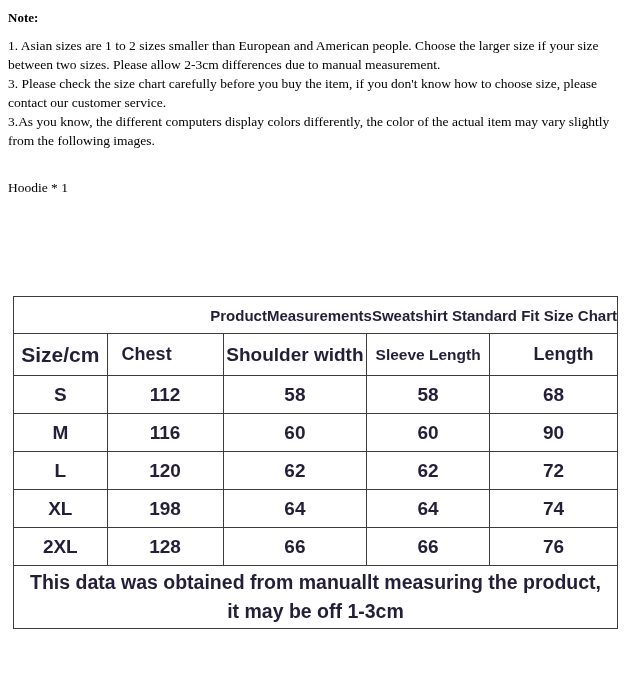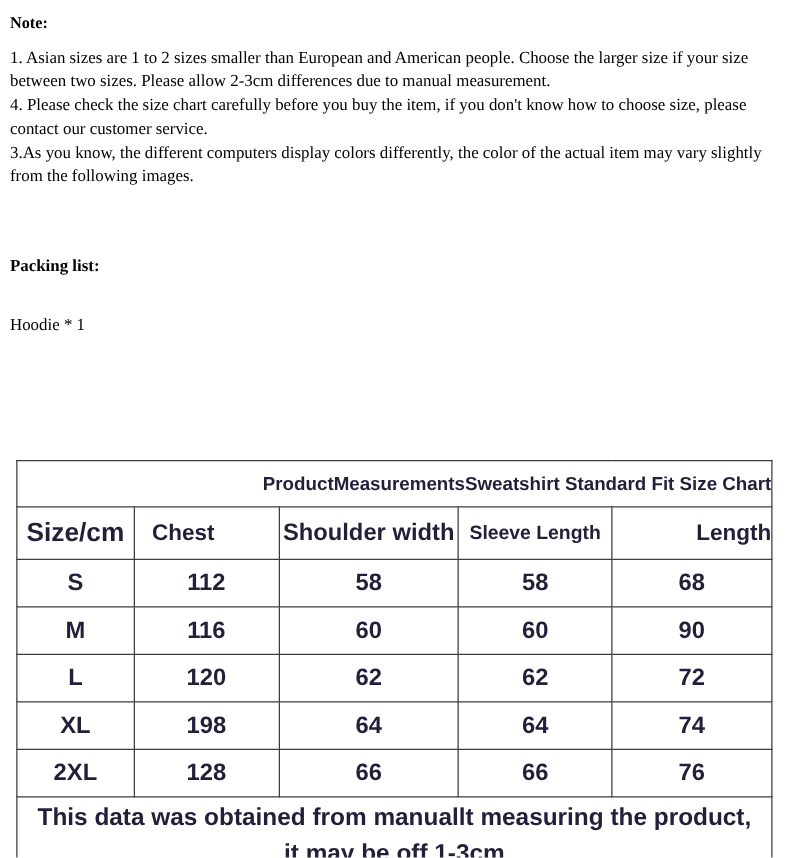"4. Please check the size" div { text: 4 -> 3 }
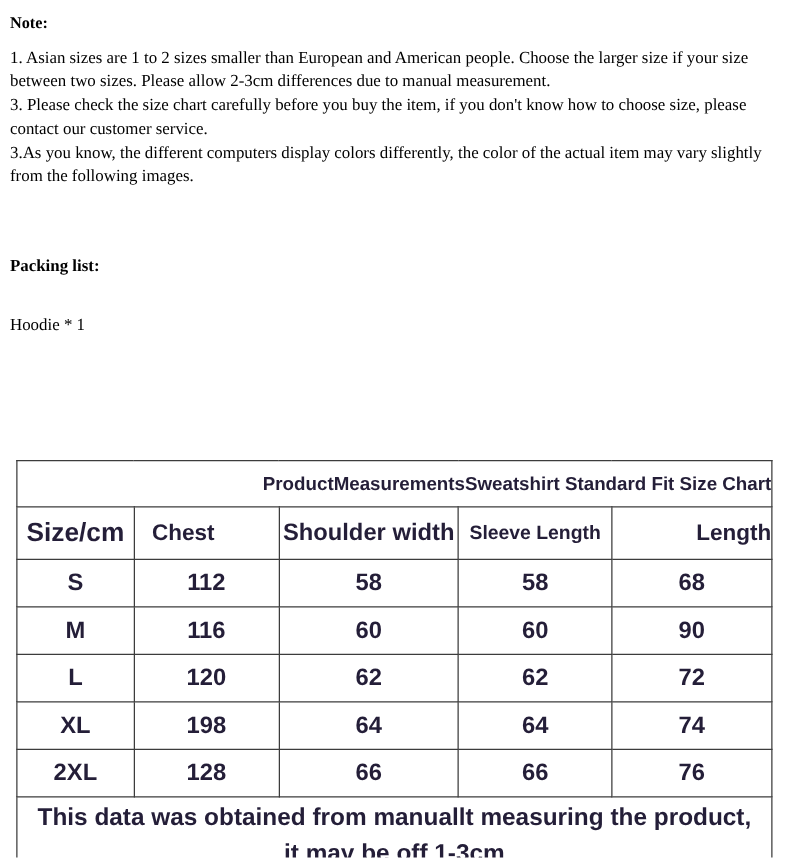"Packing list:" div.packing-heading { html: <div>Packing list:</div> -> none }
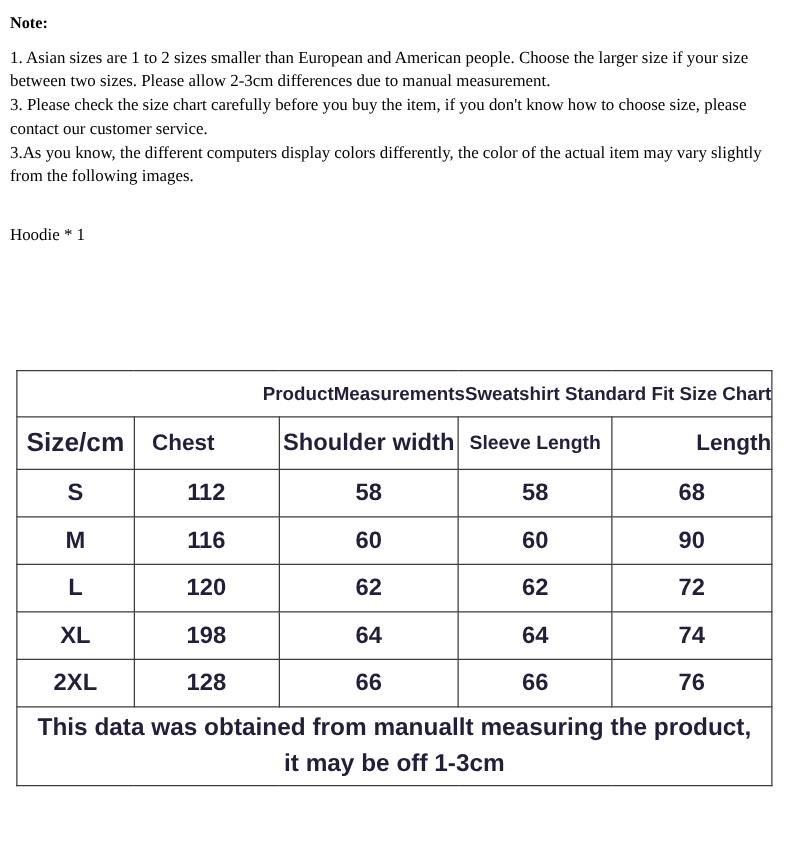"Length" tr.header-row th:nth-child(5) { text-align: right -> center }
